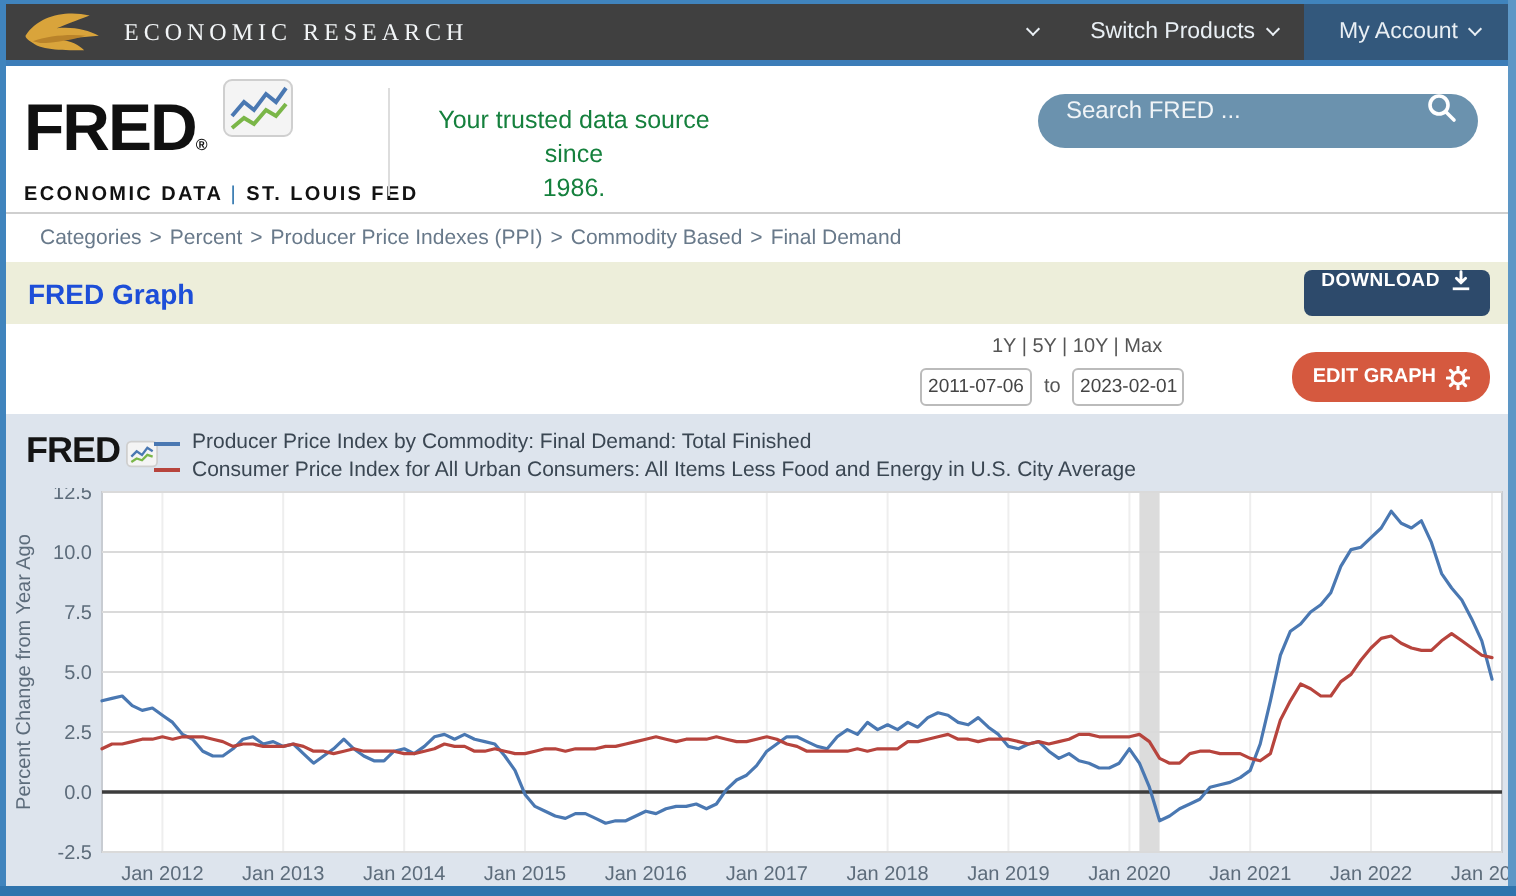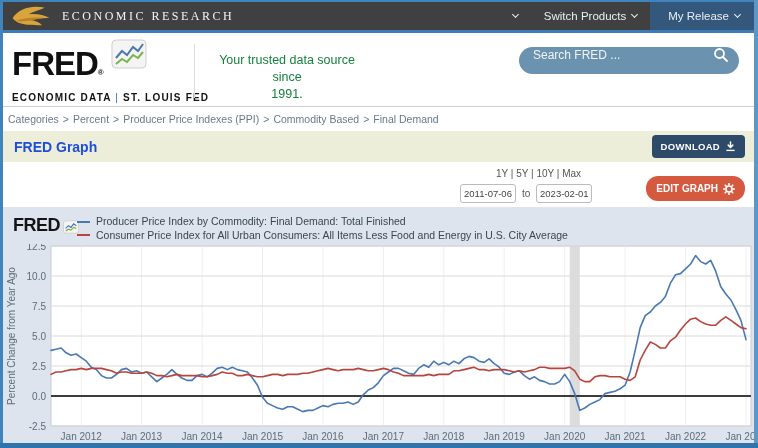"My Release" span { text: Release -> Account }
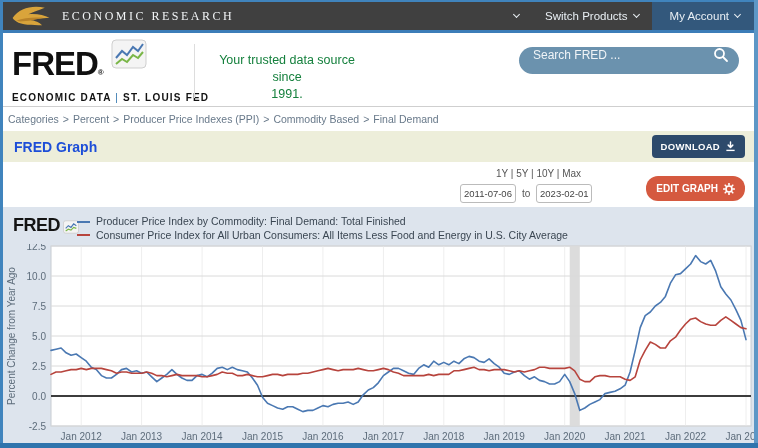"Search FRED ..." .searchpill { align-items: center -> flex-end }
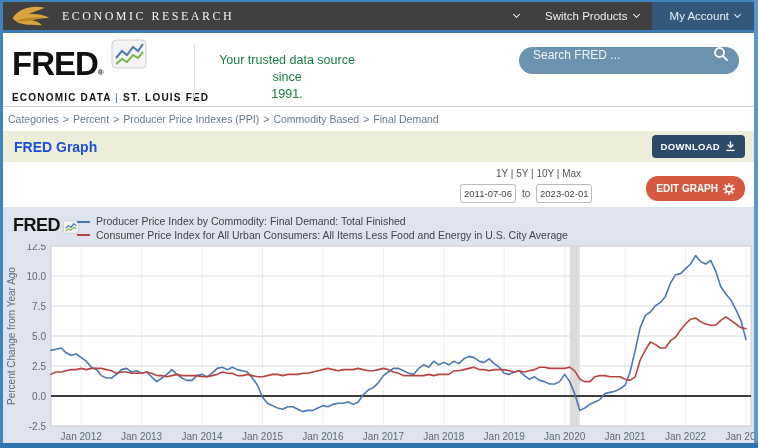"1991." div { text: 1991 -> 1986 }
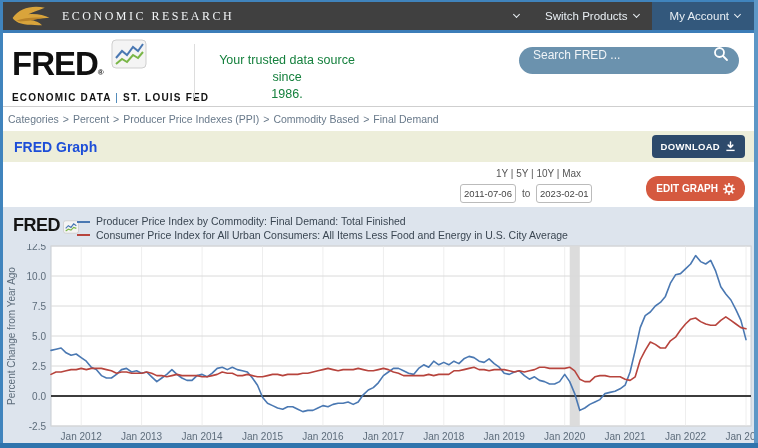"Categories" .breadcrumb { padding-left: 5px -> 17px }
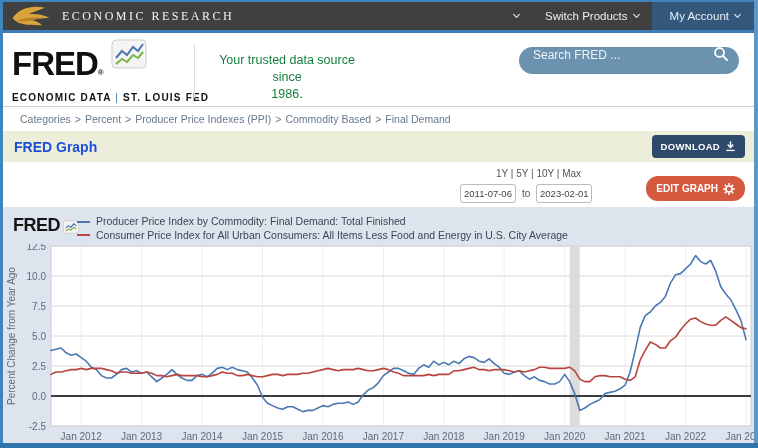"DOWNLOAD" .dl-btn { align-items: center -> flex-start }
